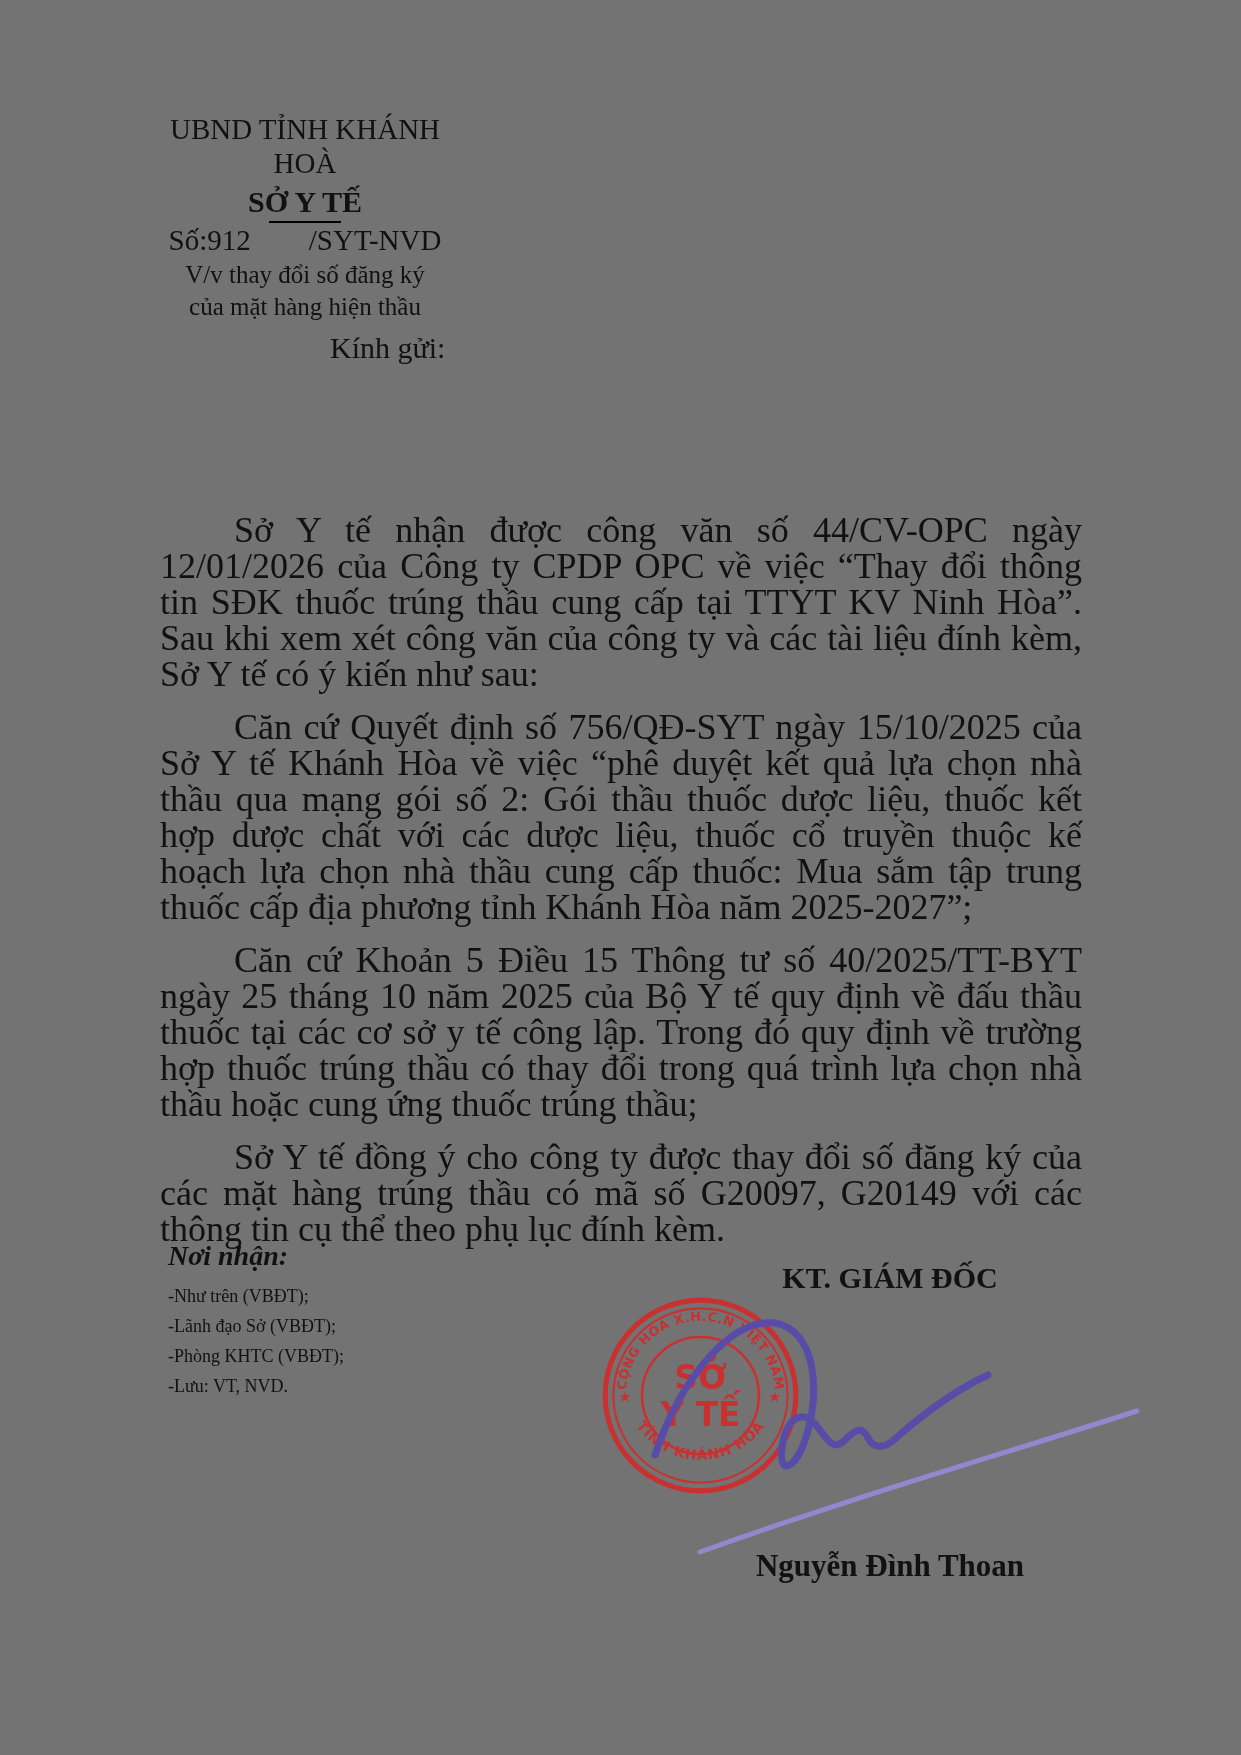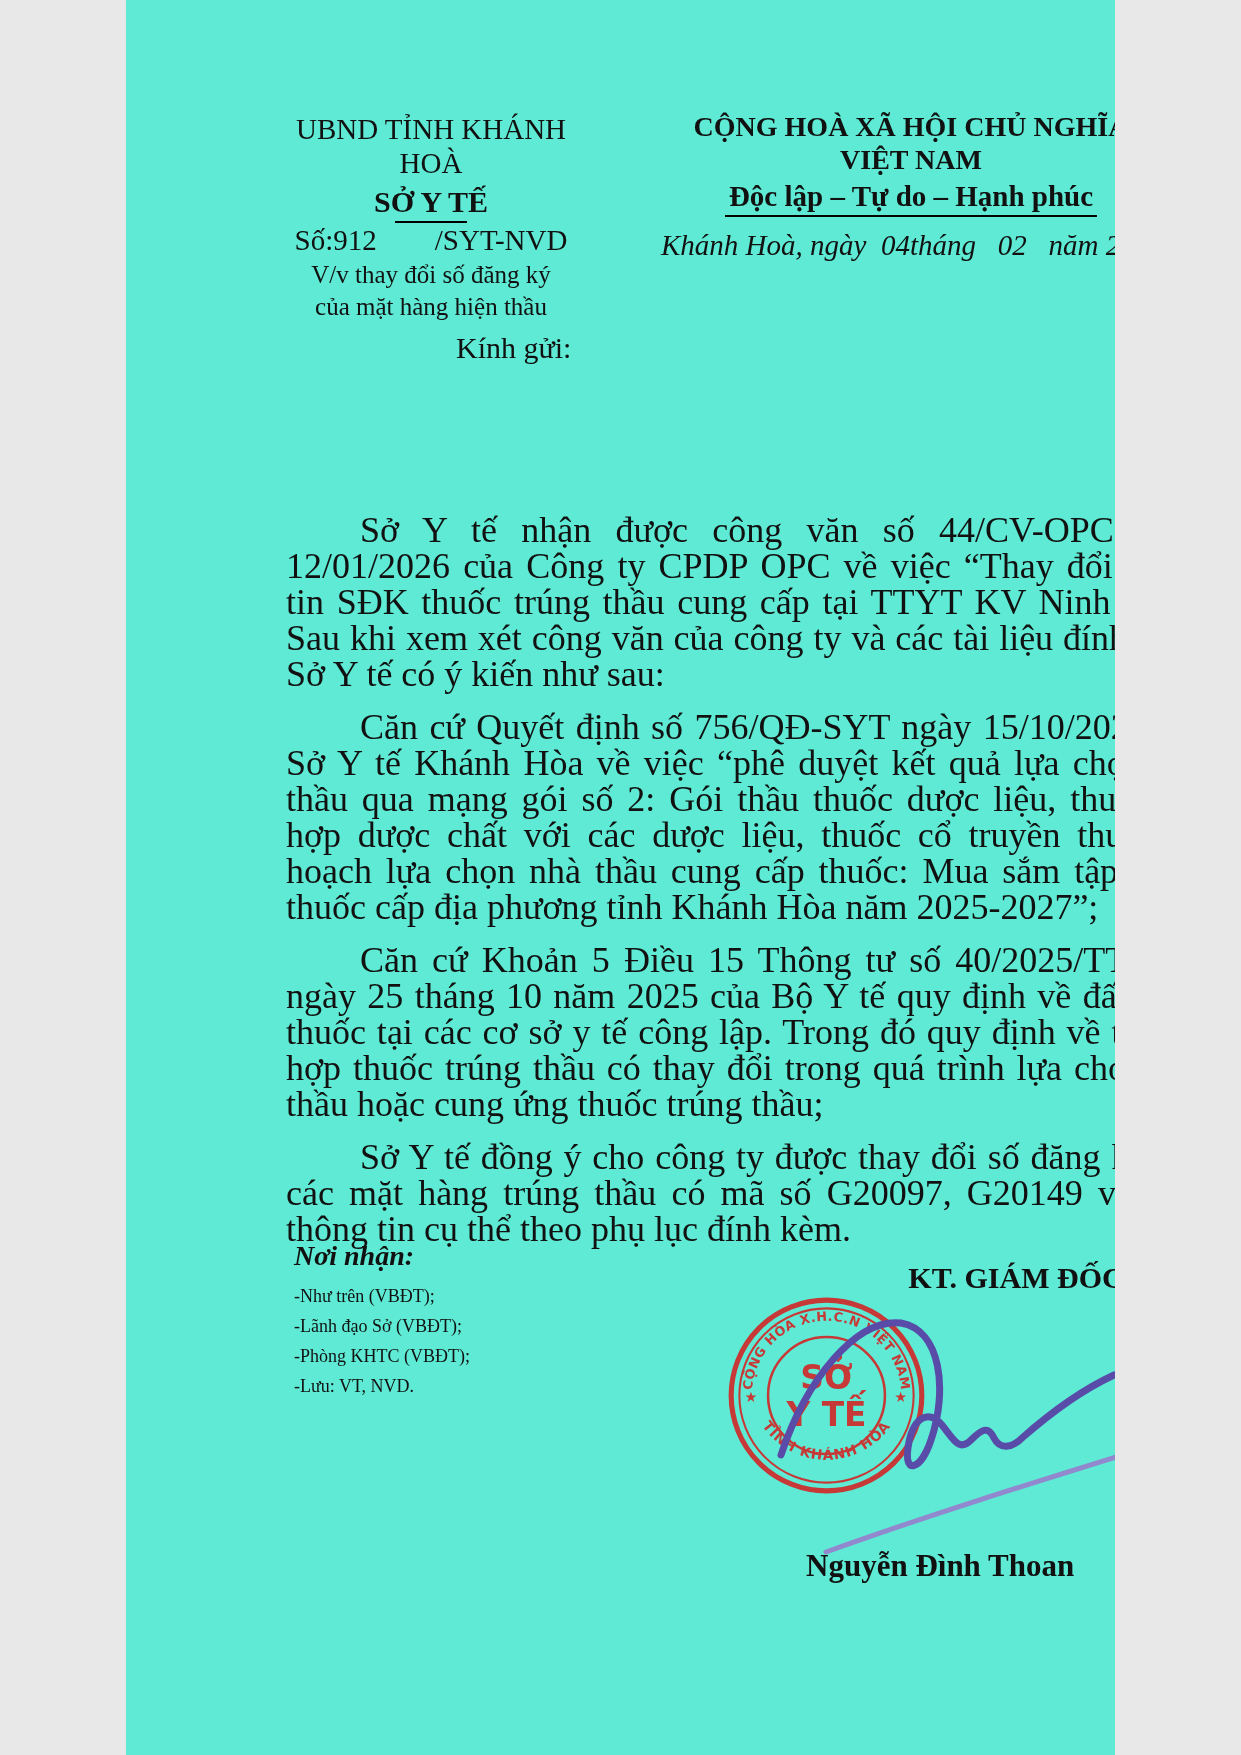"UBND TỈNH KHÁNH HOÀ" .page { background: #5eead4 -> #737373; width: 989px -> 1241px }
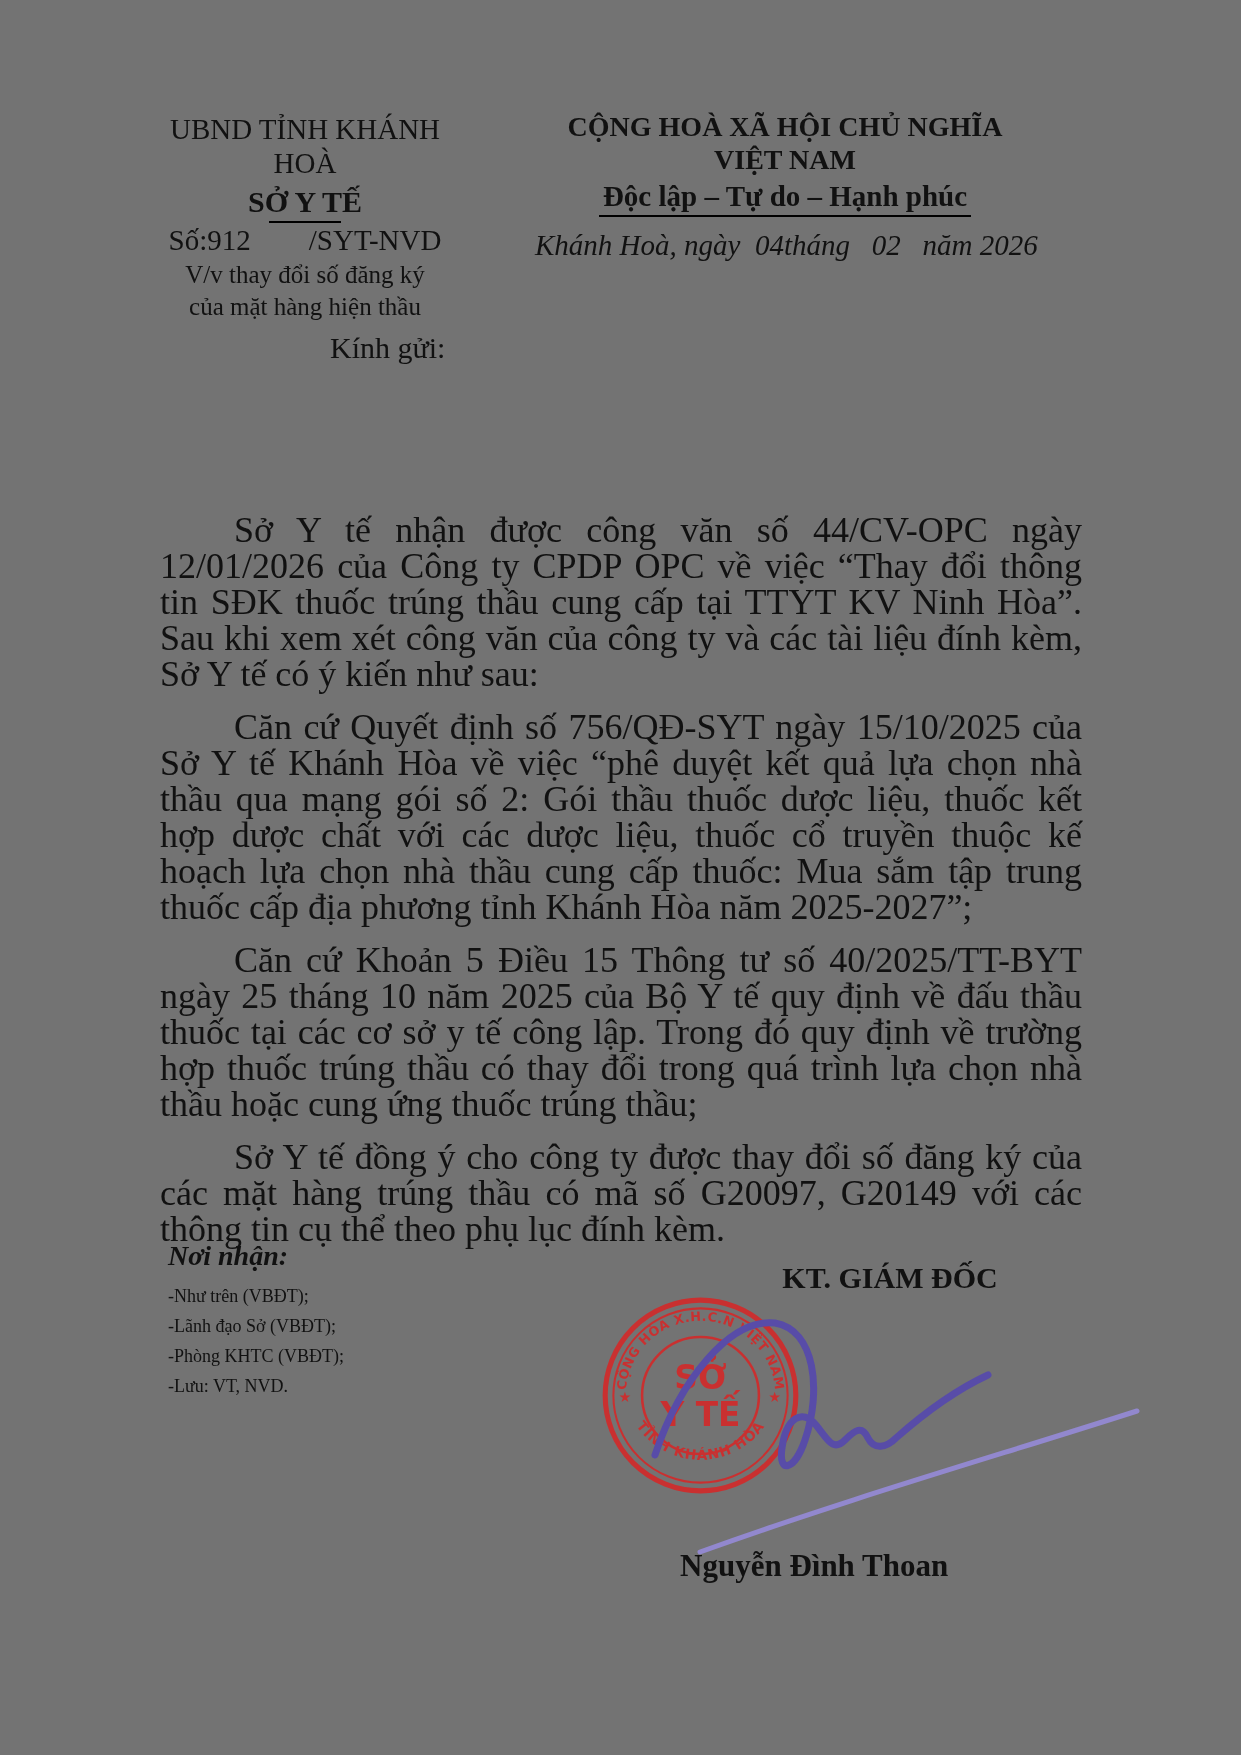"CỘNG HOÀ XÃ HỘI CHỦ" div.header-right { html: <div> <div>CỘNG HOÀ XÃ HỘI CHỦ NGHĨA VIỆT NAM</div> <div><span>Độc lập – Tự do – Hạnh phúc</span></div> <div>Khánh Hoà, ngày 04tháng 02 năm 2026</div> </div> -> none }
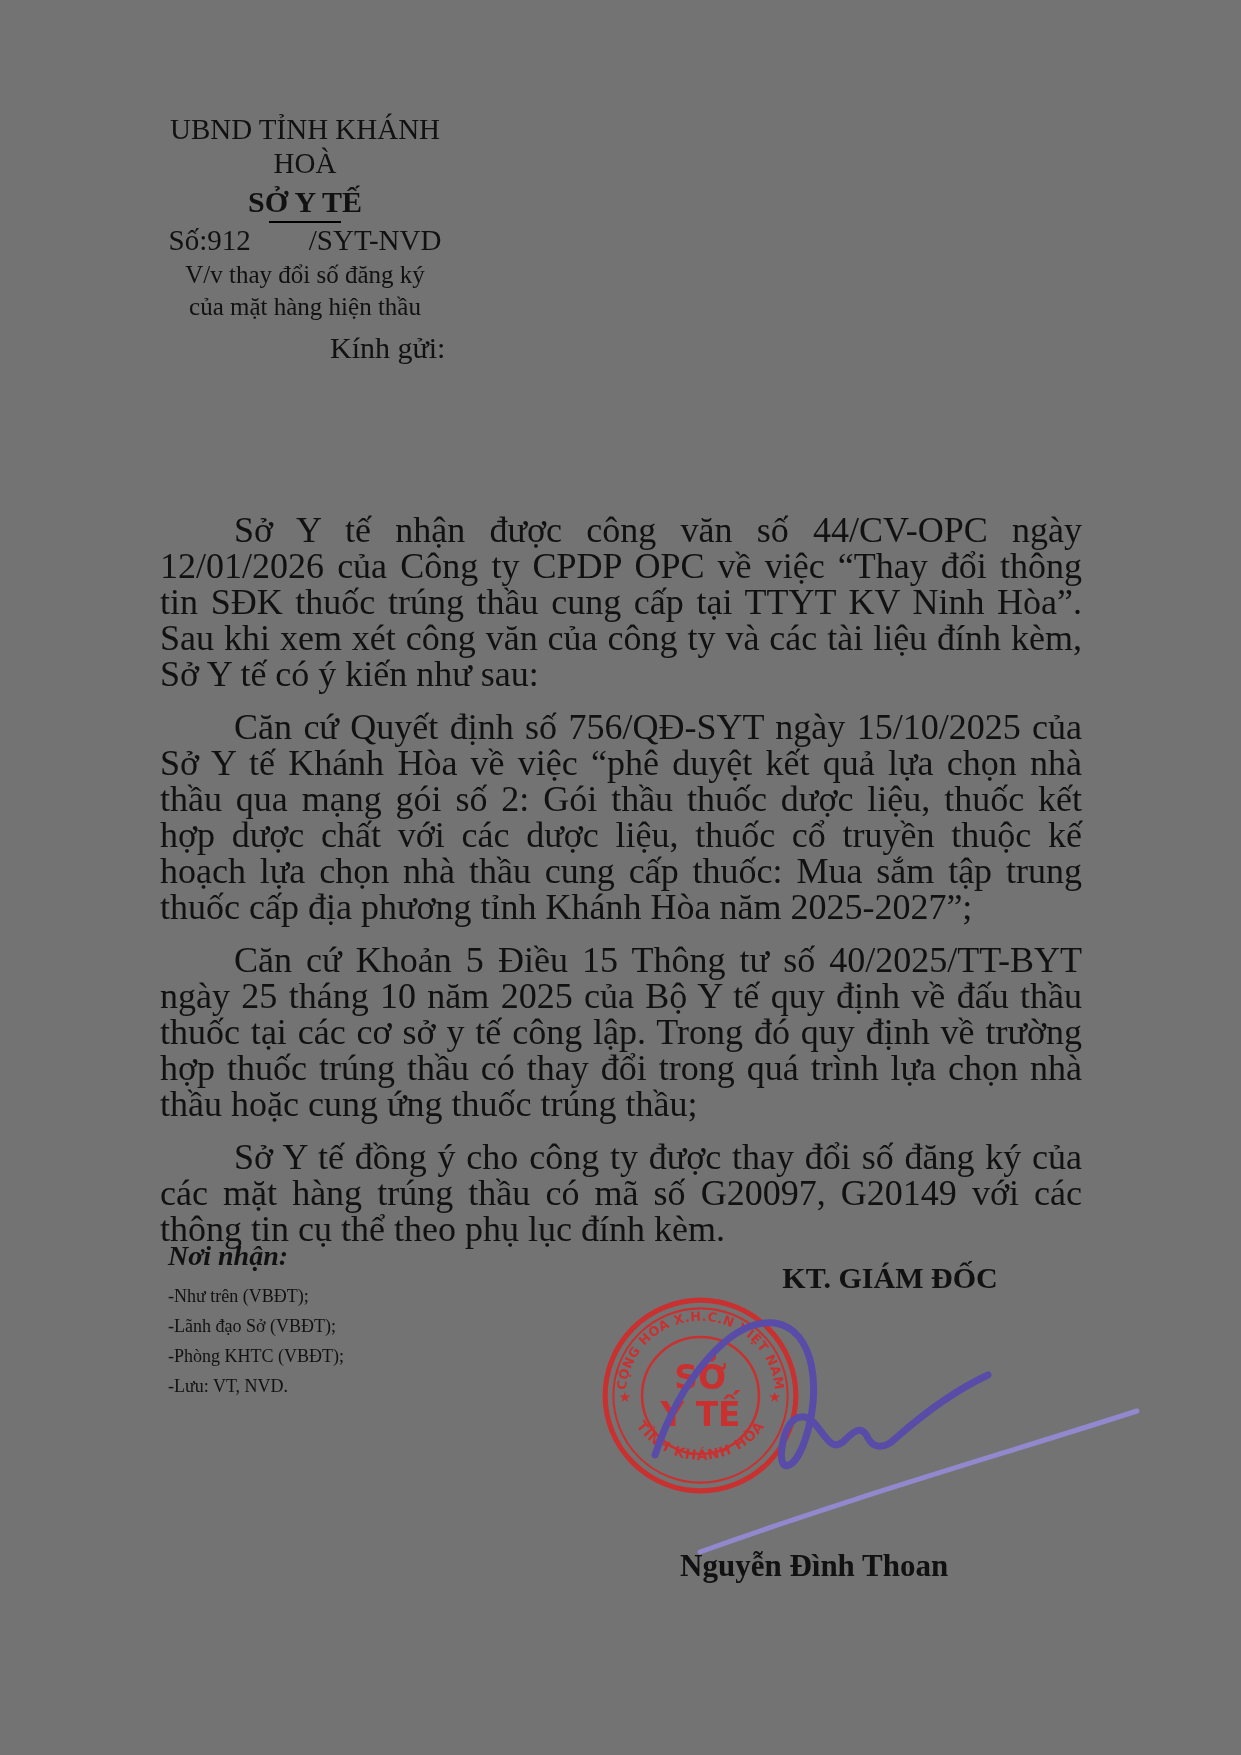"Nguyễn Đình Thoan" .signer-name { text-align: none -> center }
